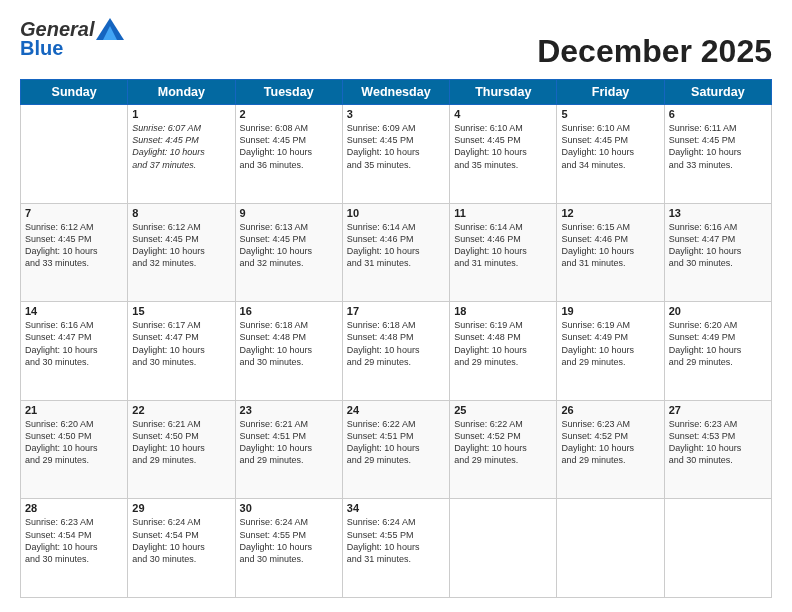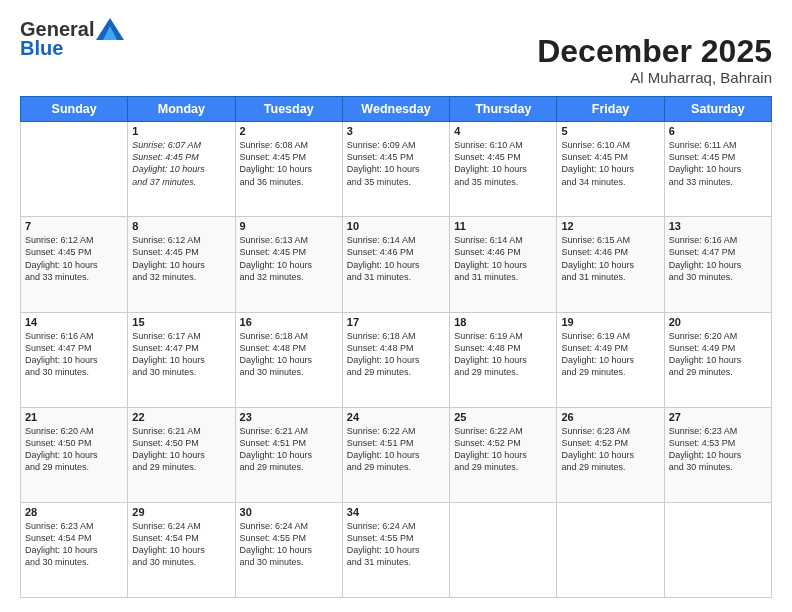"General" span { font-style: none -> italic }
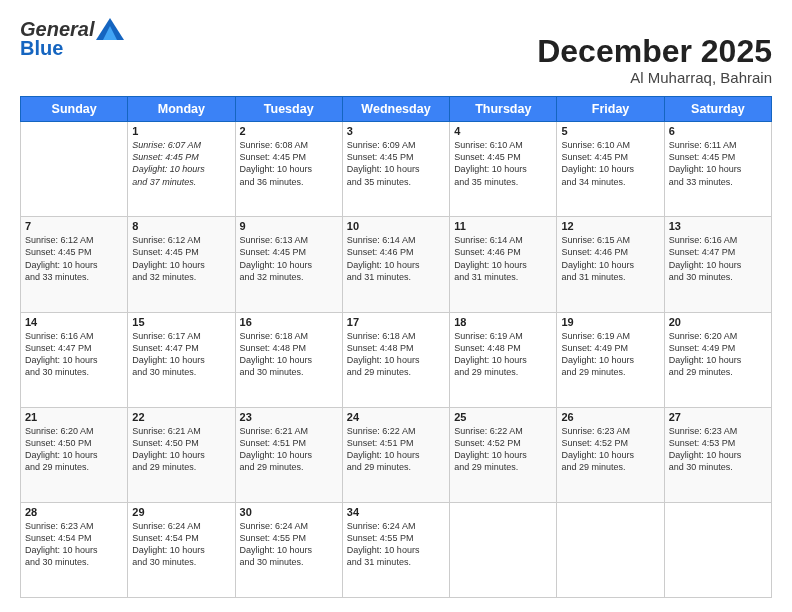"Al Muharraq, Bahrain" h2 { html: <h2>Al Muharraq, Bahrain</h2> -> none }
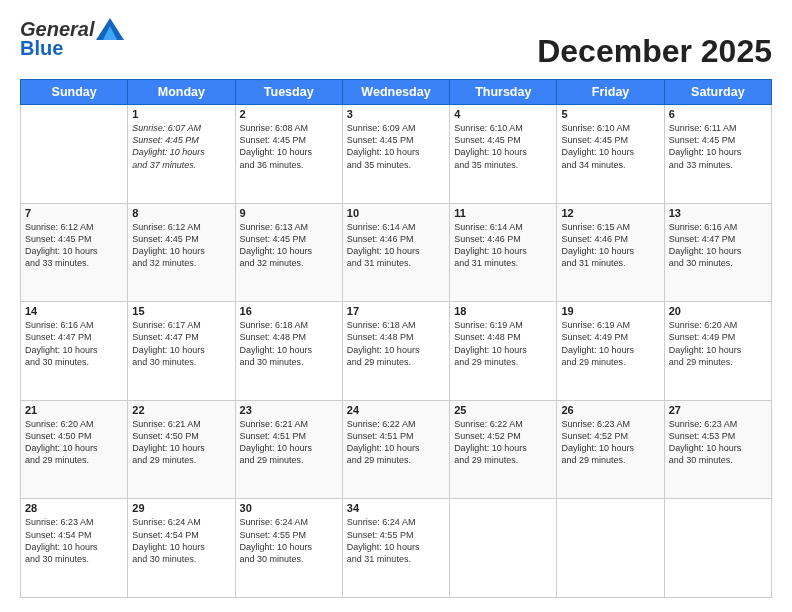"Sunday" .calendar th { background-color: #3b82f6 -> #0369a1 }
